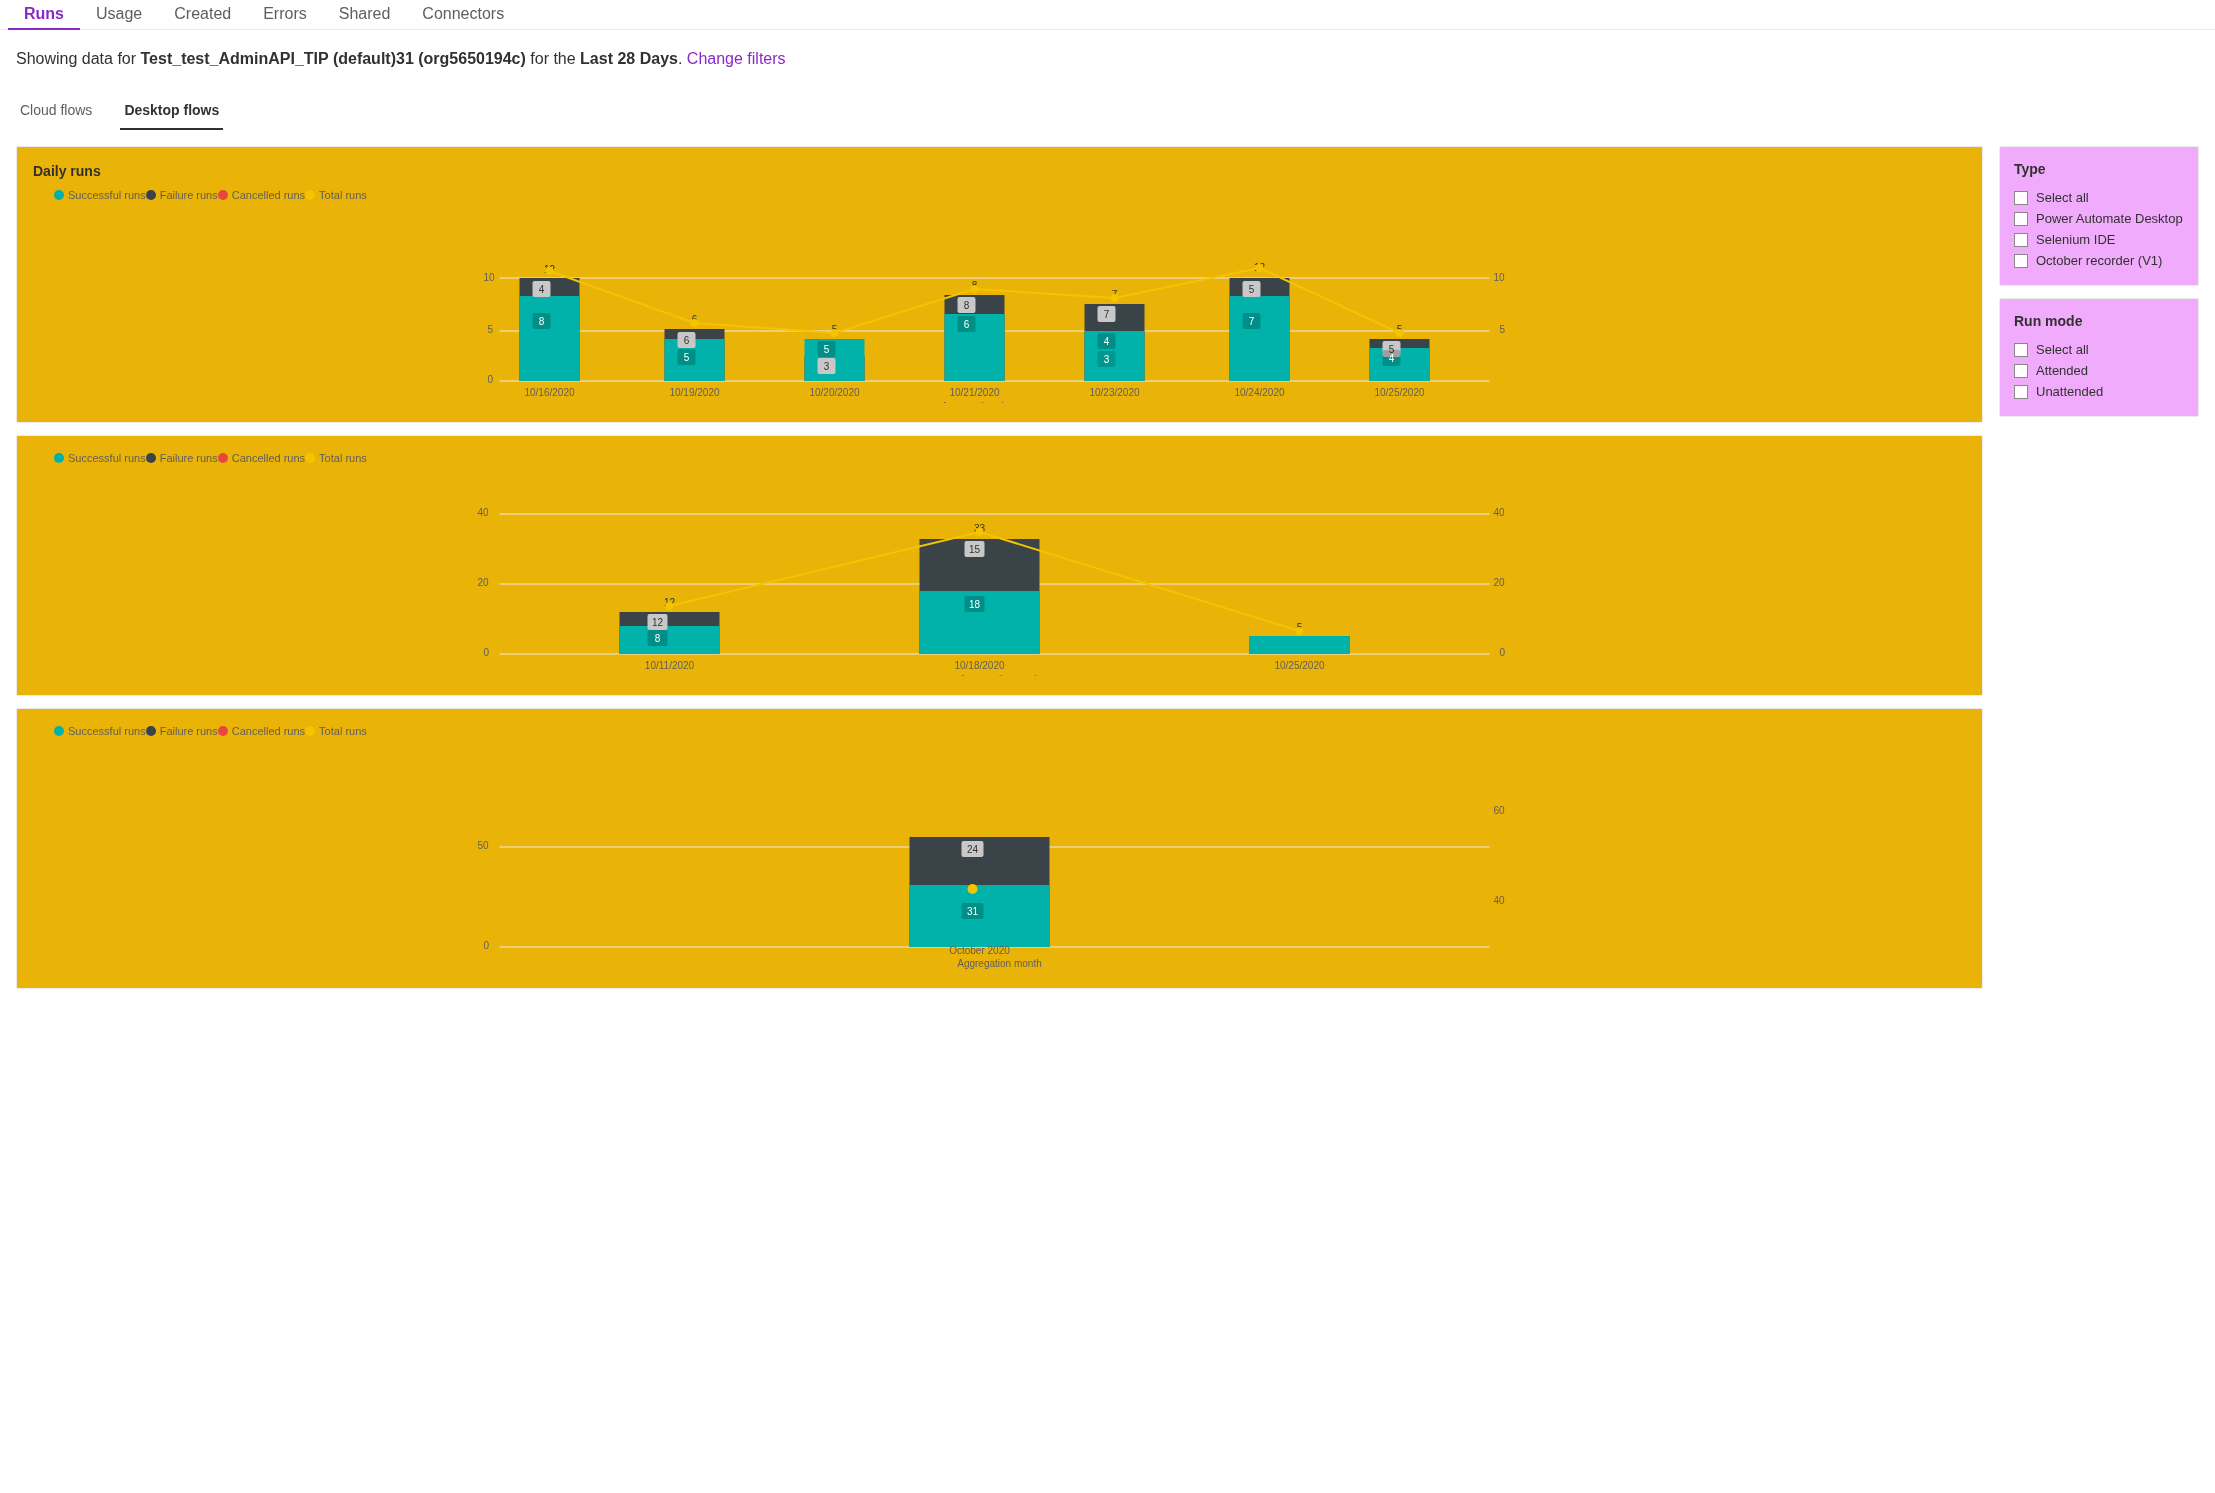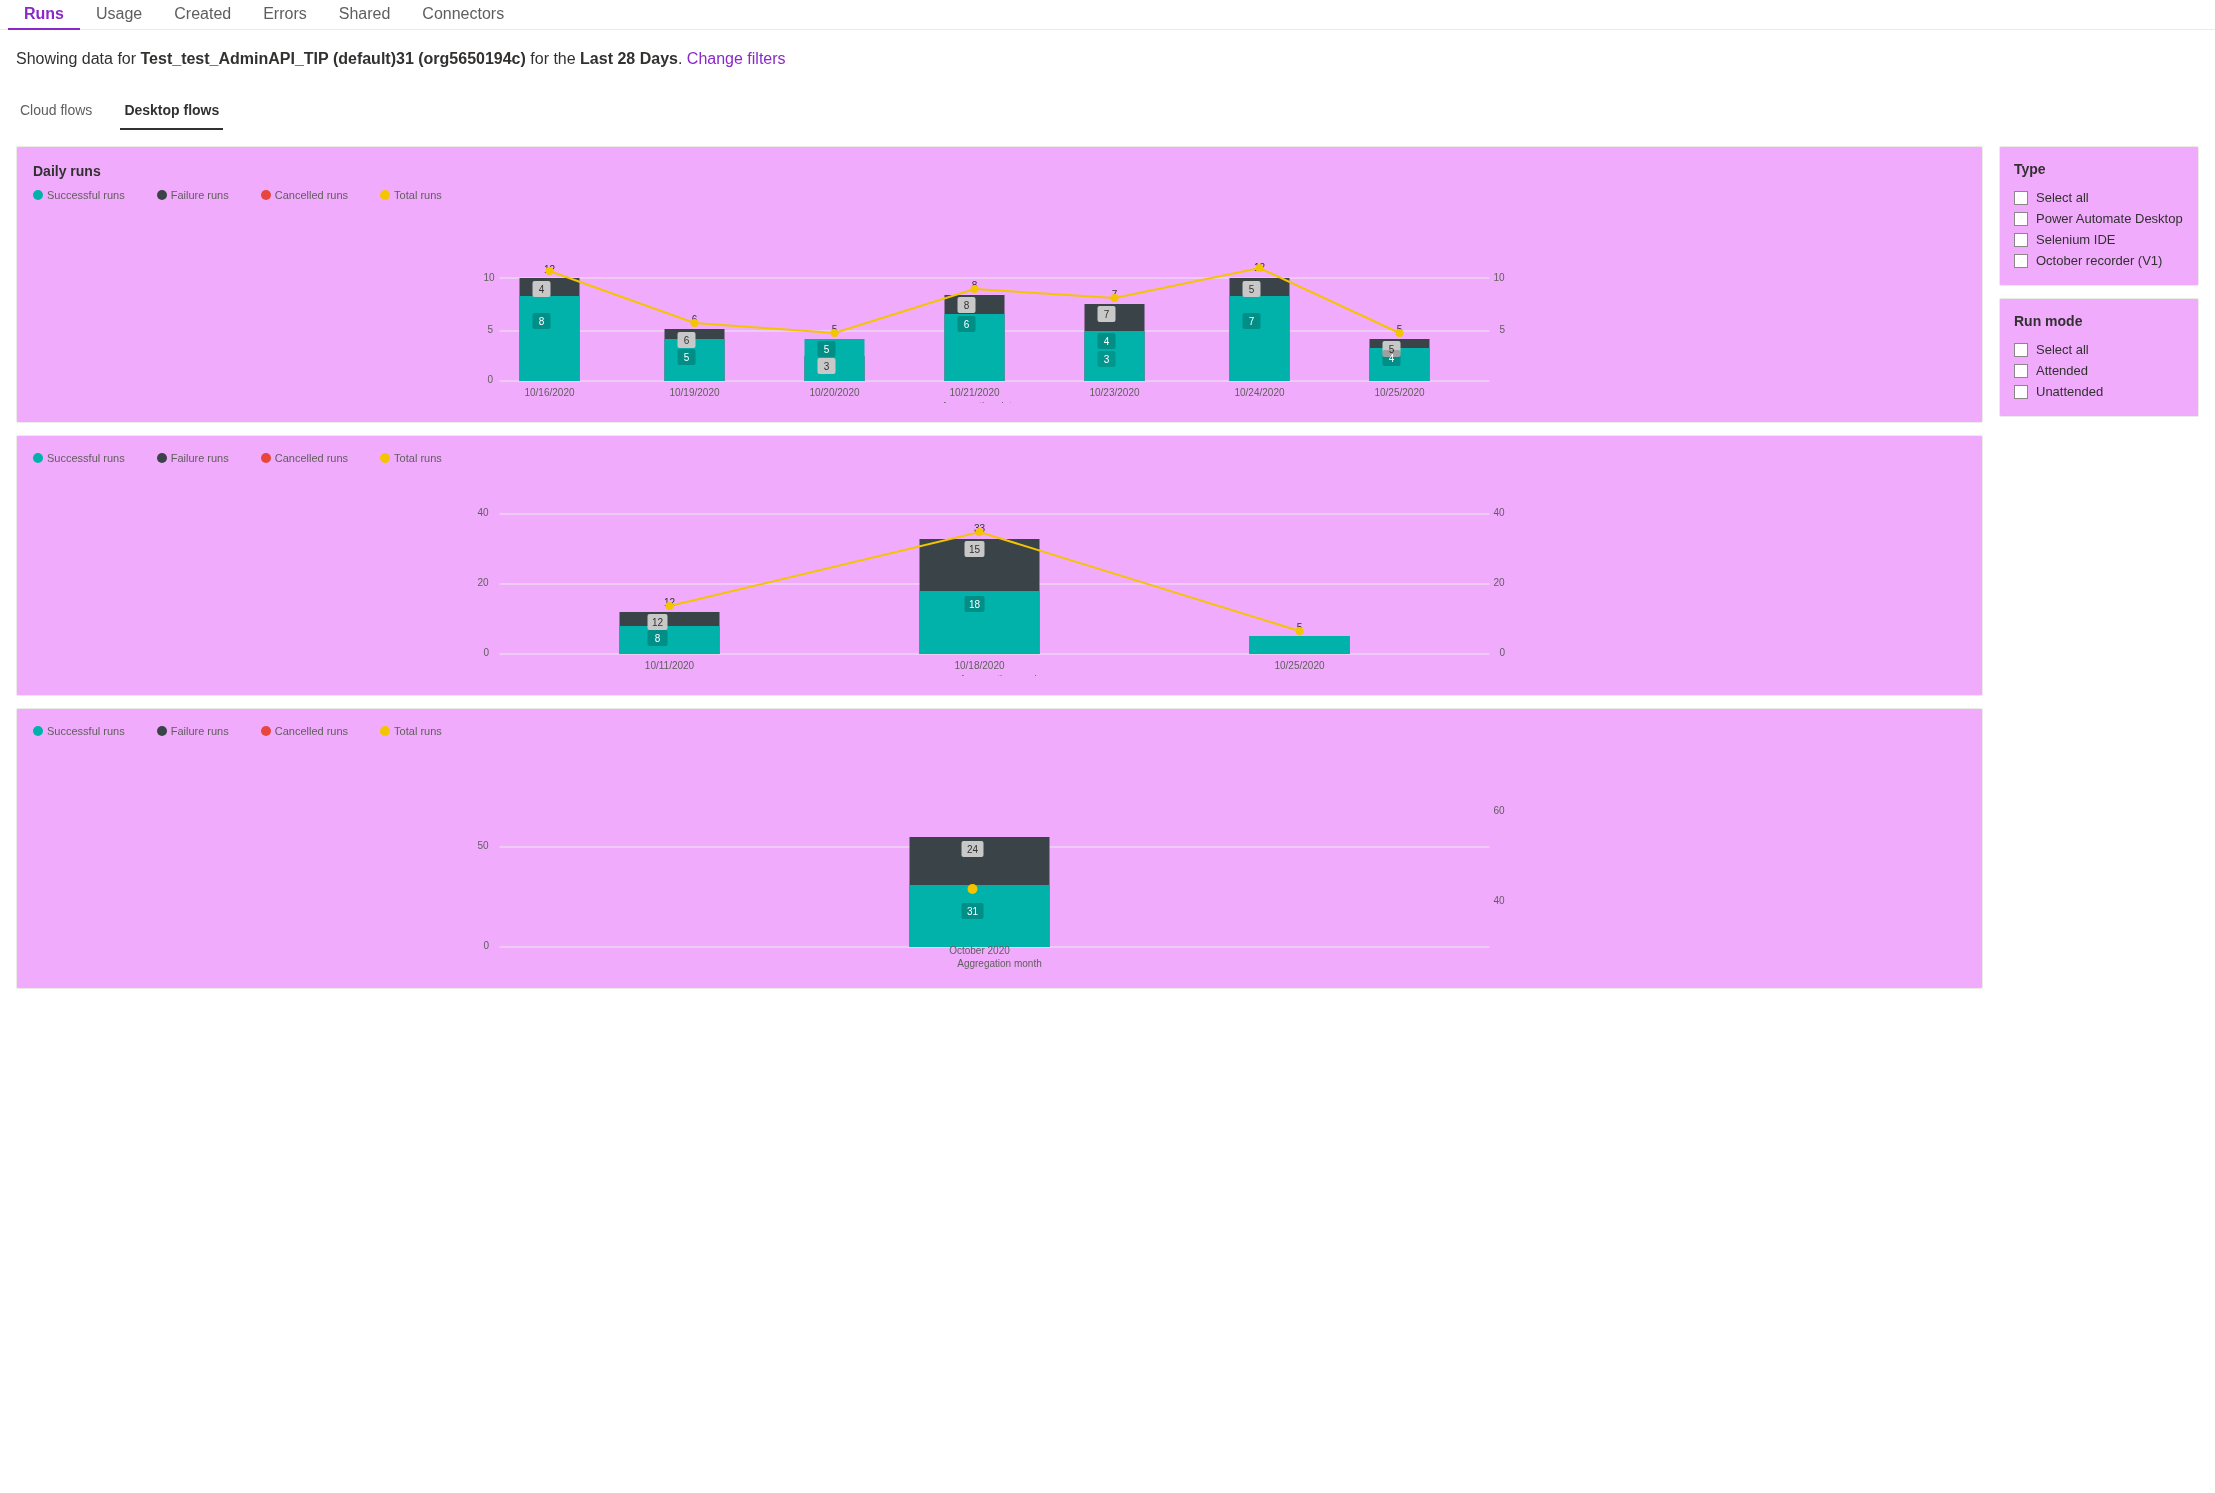"Daily runs" .chart-card { background: #f0abfc -> #eab308 }
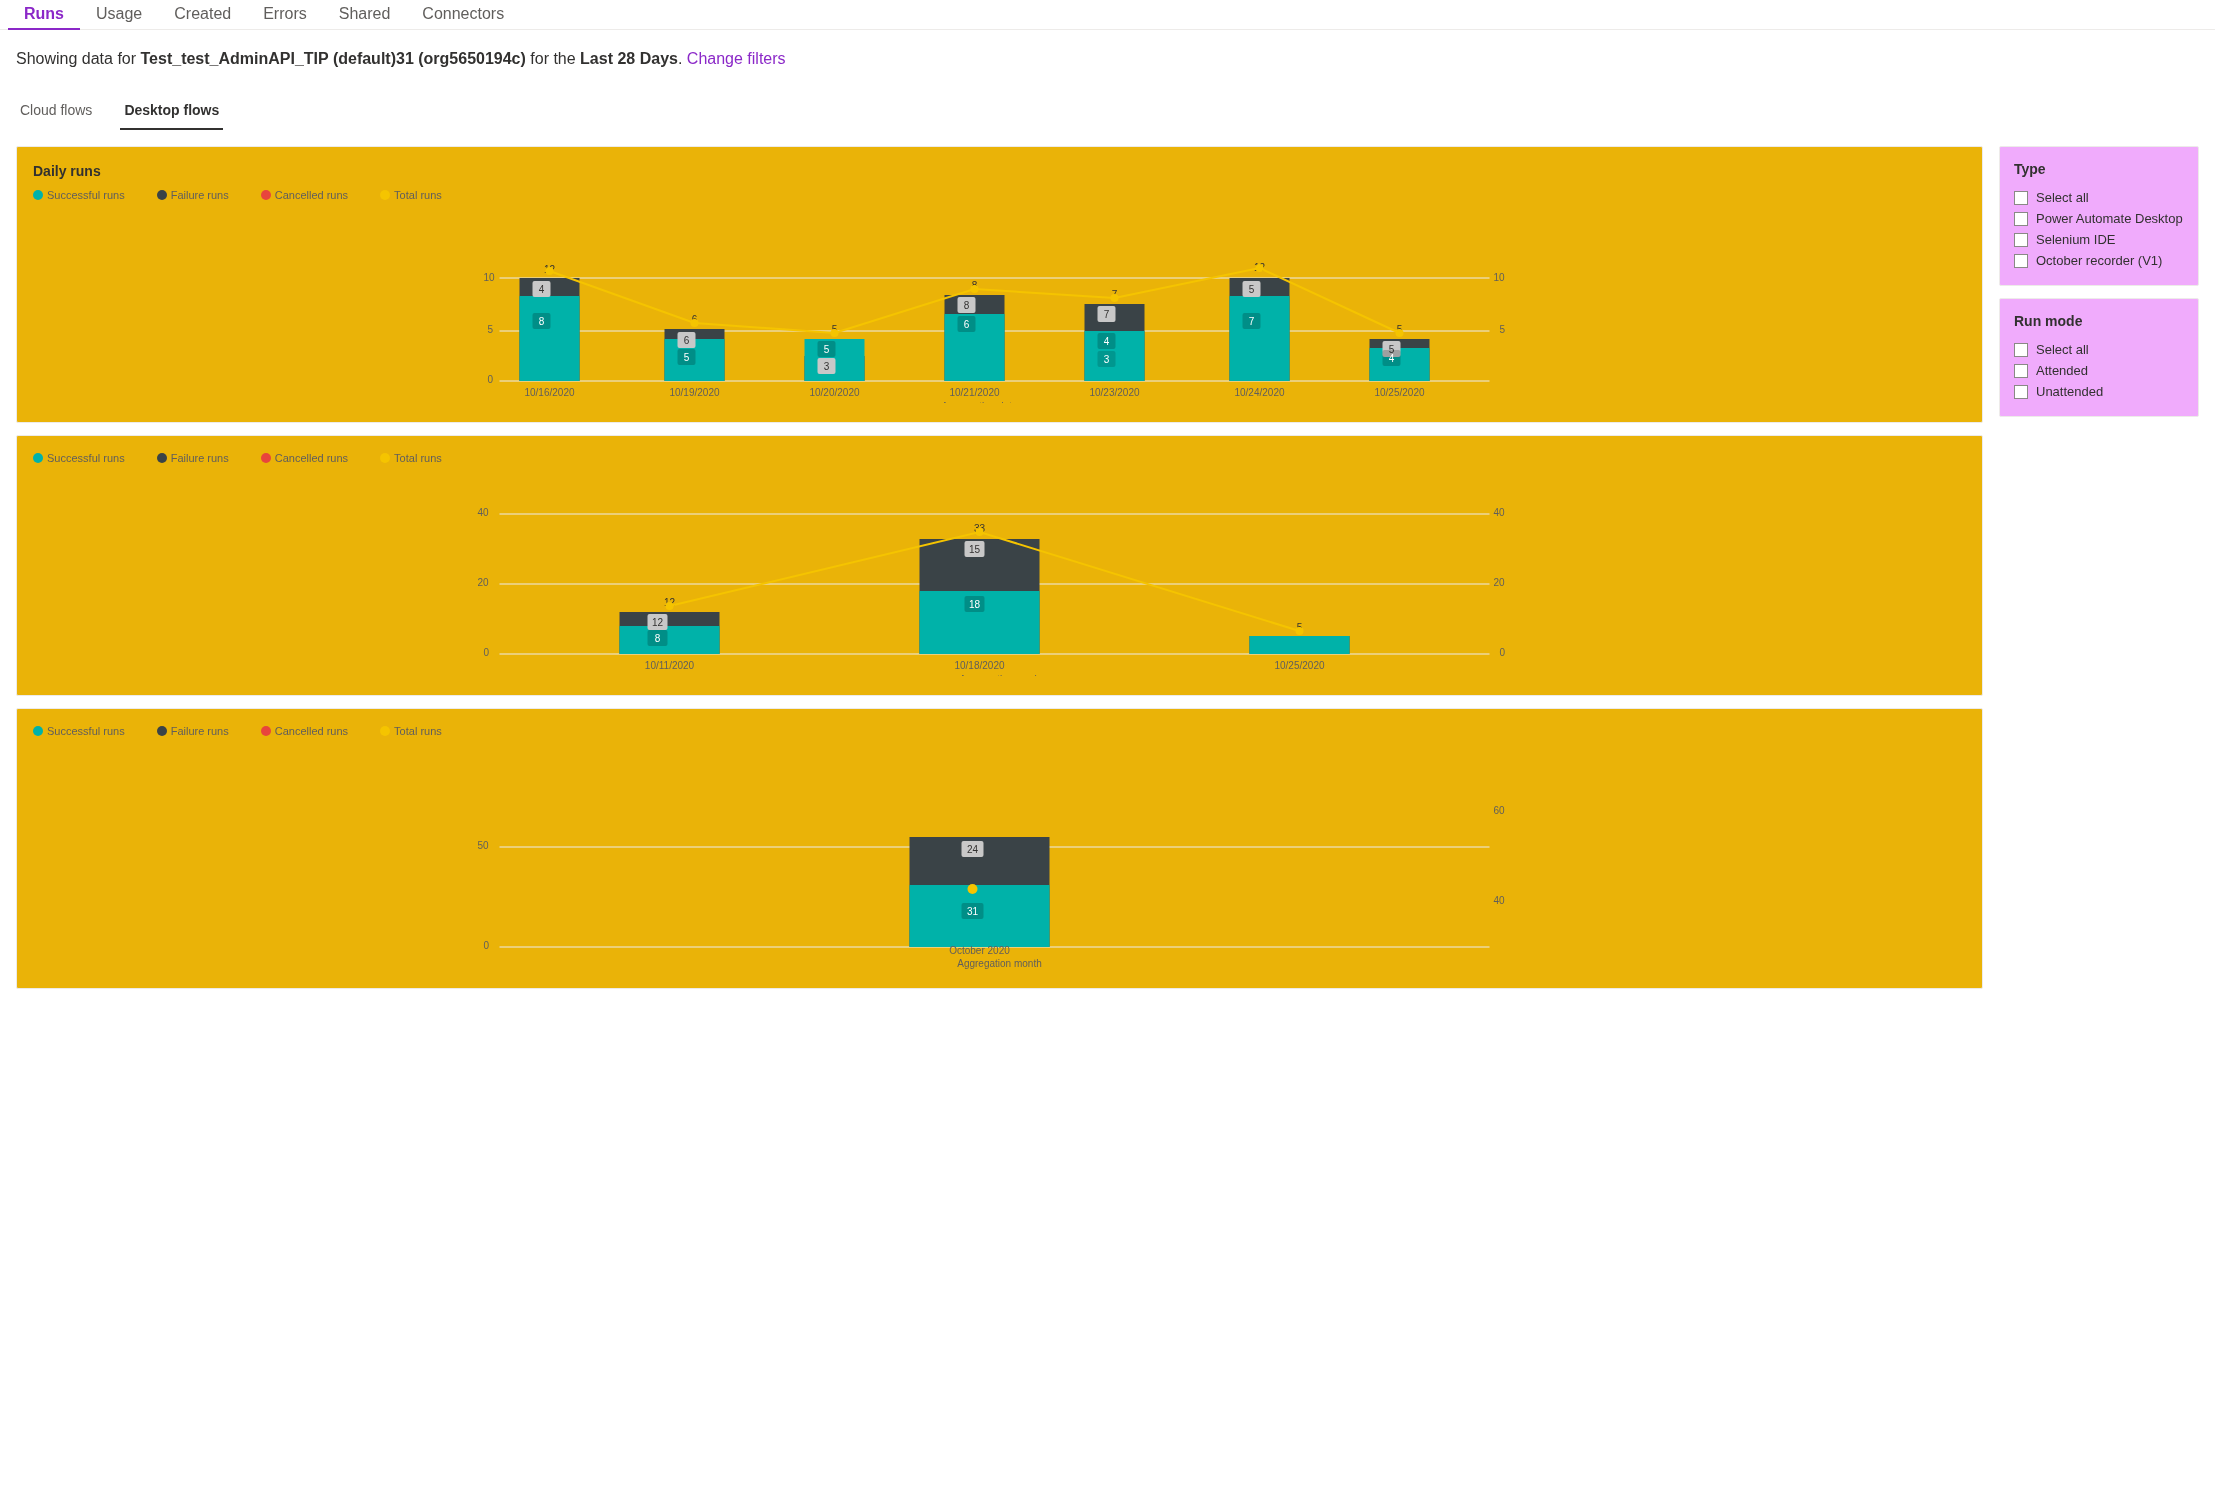"Successful runs" .chart-legend { gap: 32px -> 0; margin-left: none -> 21px }
